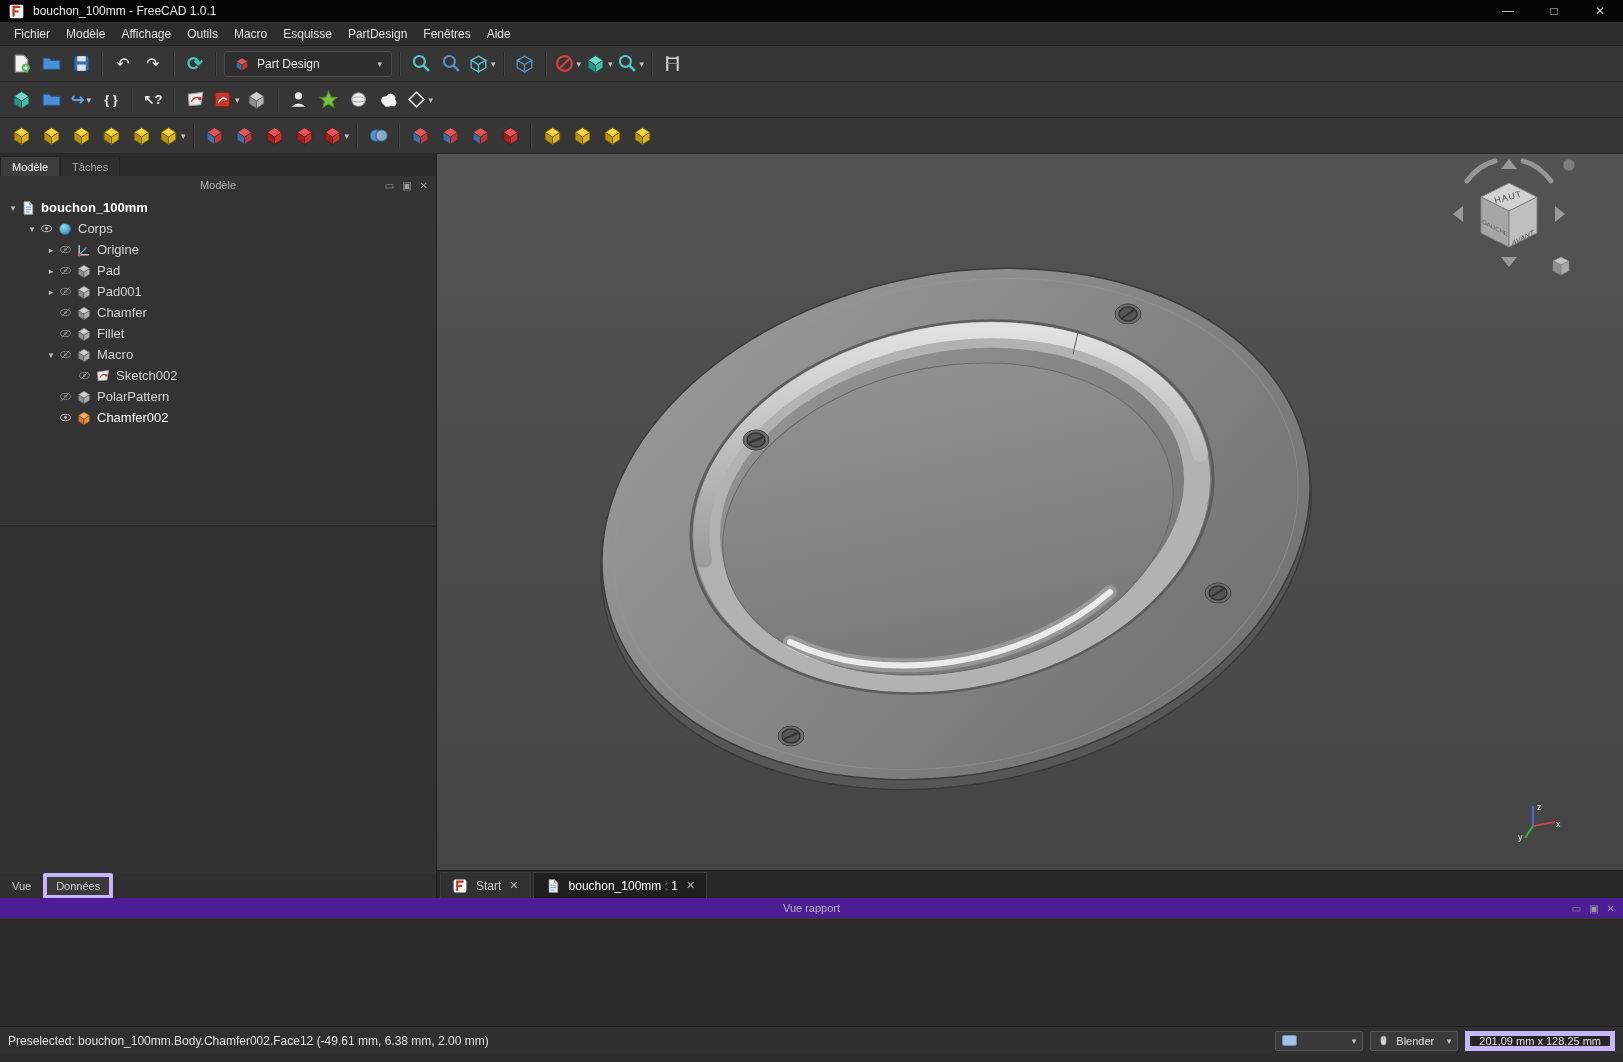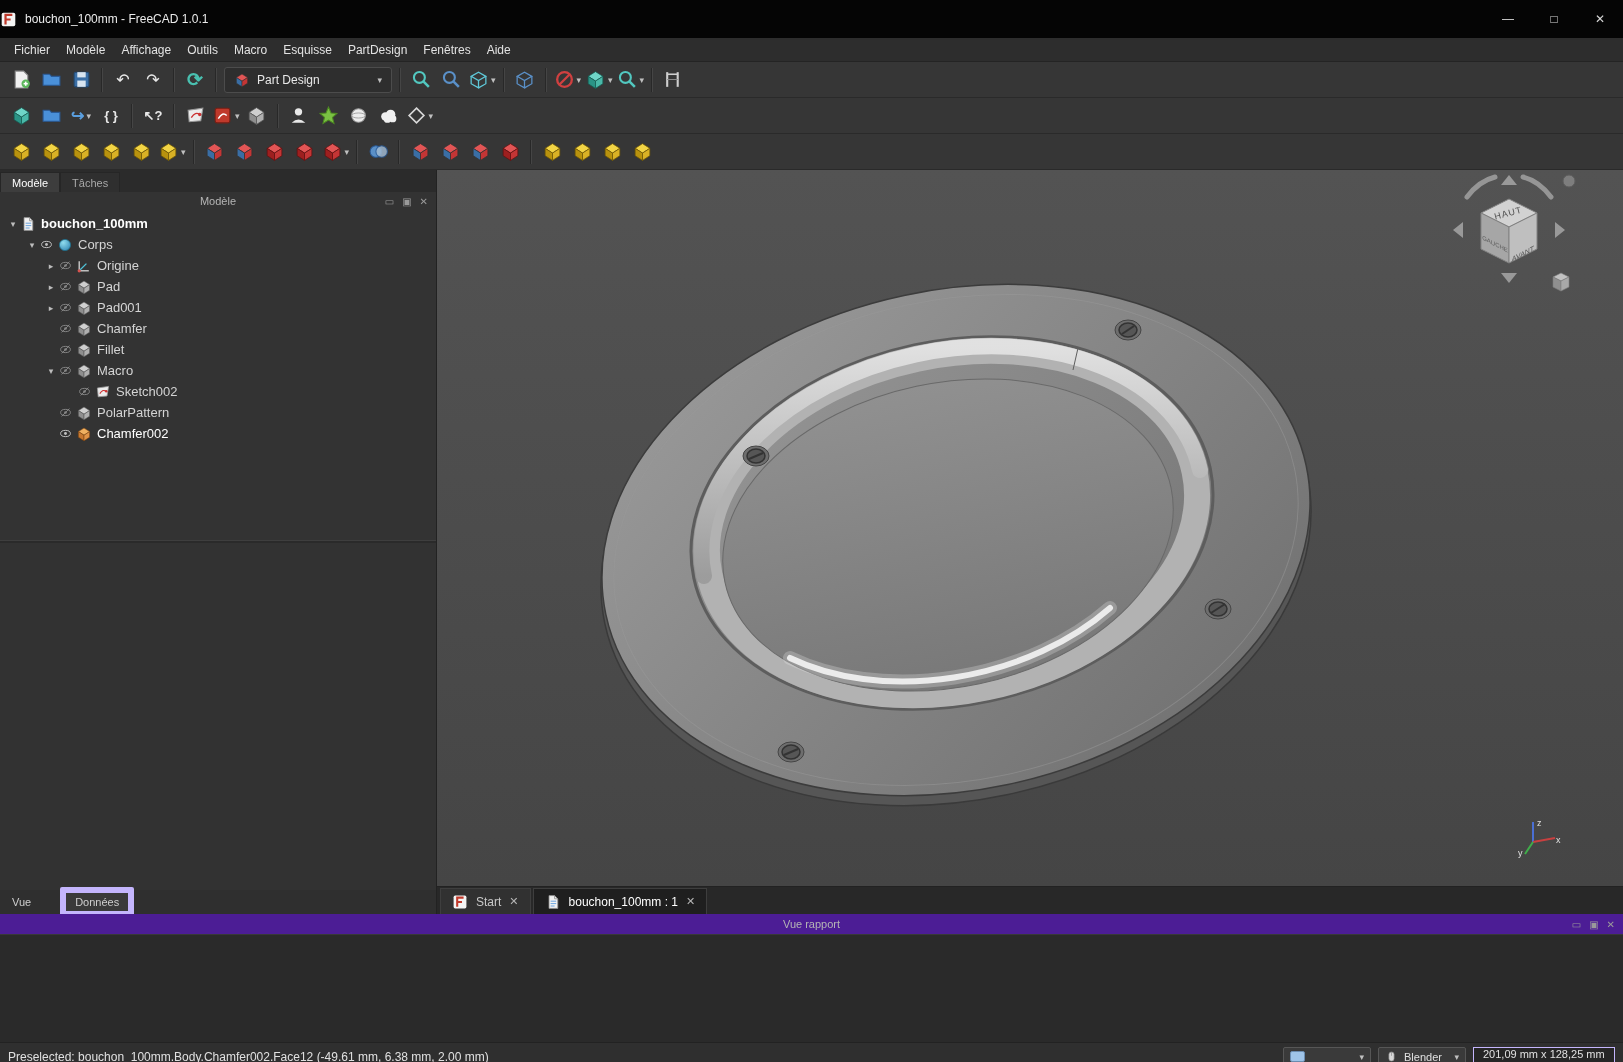"bouchon_100mm - FreeCAD 1.0.1" .titlebar { height: 38px -> 22px; padding-left: 0 -> 8px }
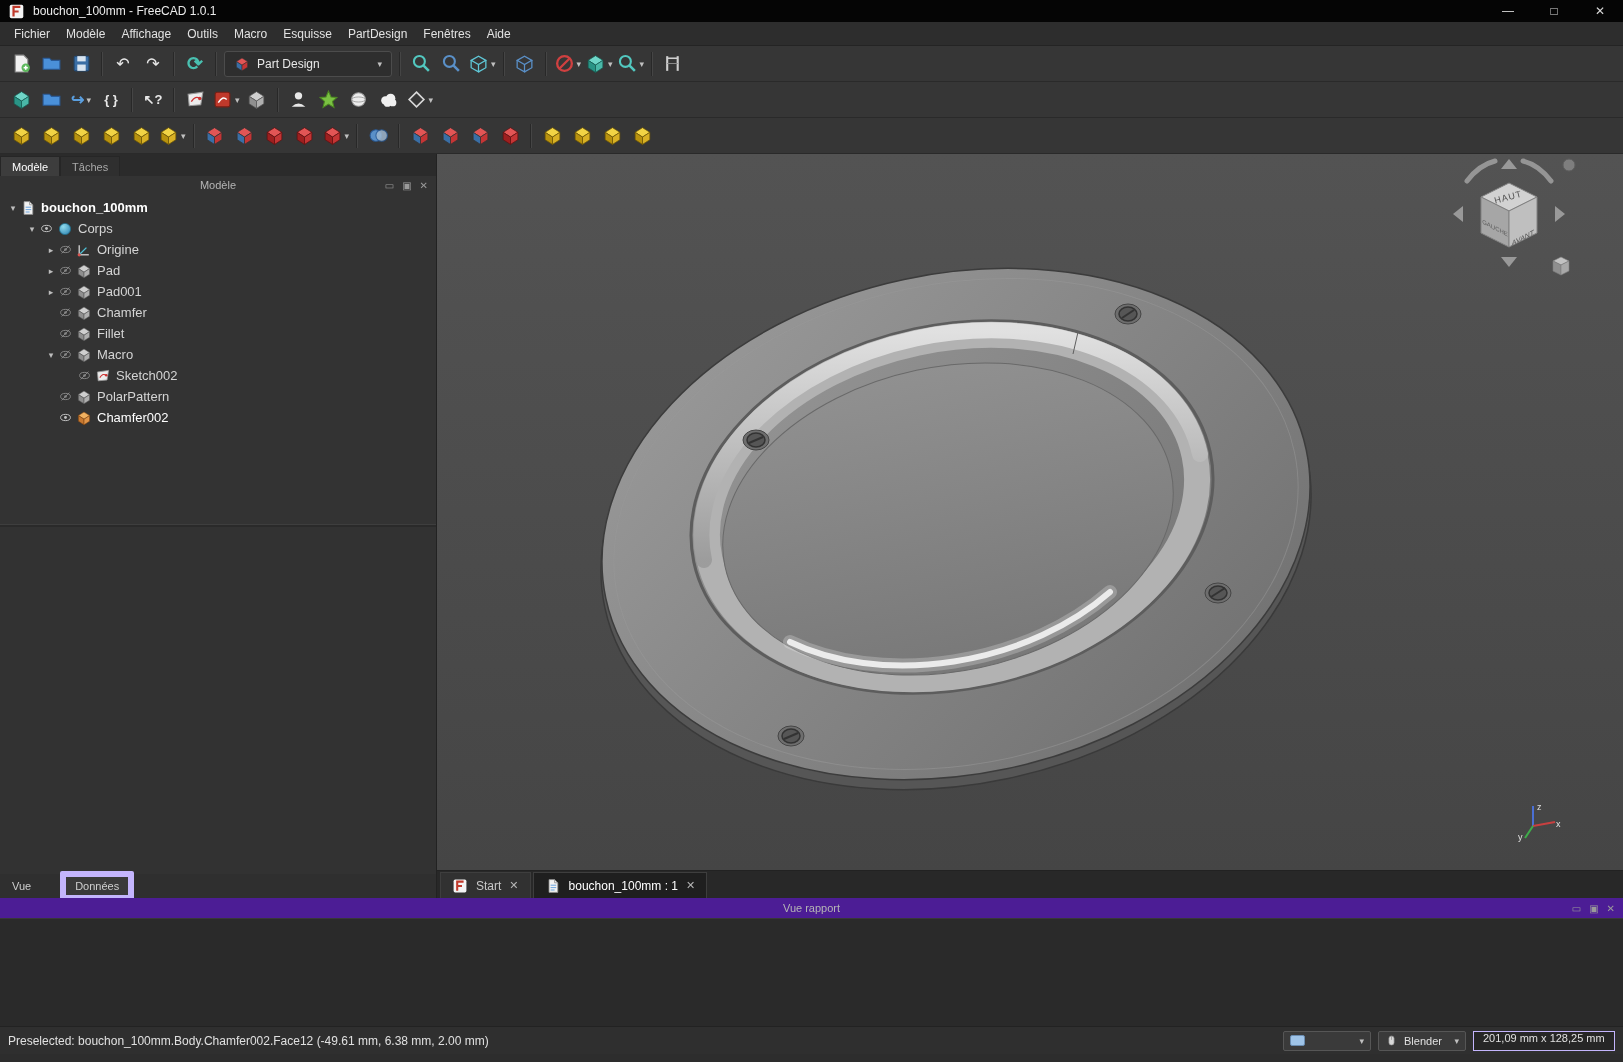"Données" .btab.active { border: 6px solid #c4b5fd -> 4px solid #c4b5fd; margin-left: 17px -> none }
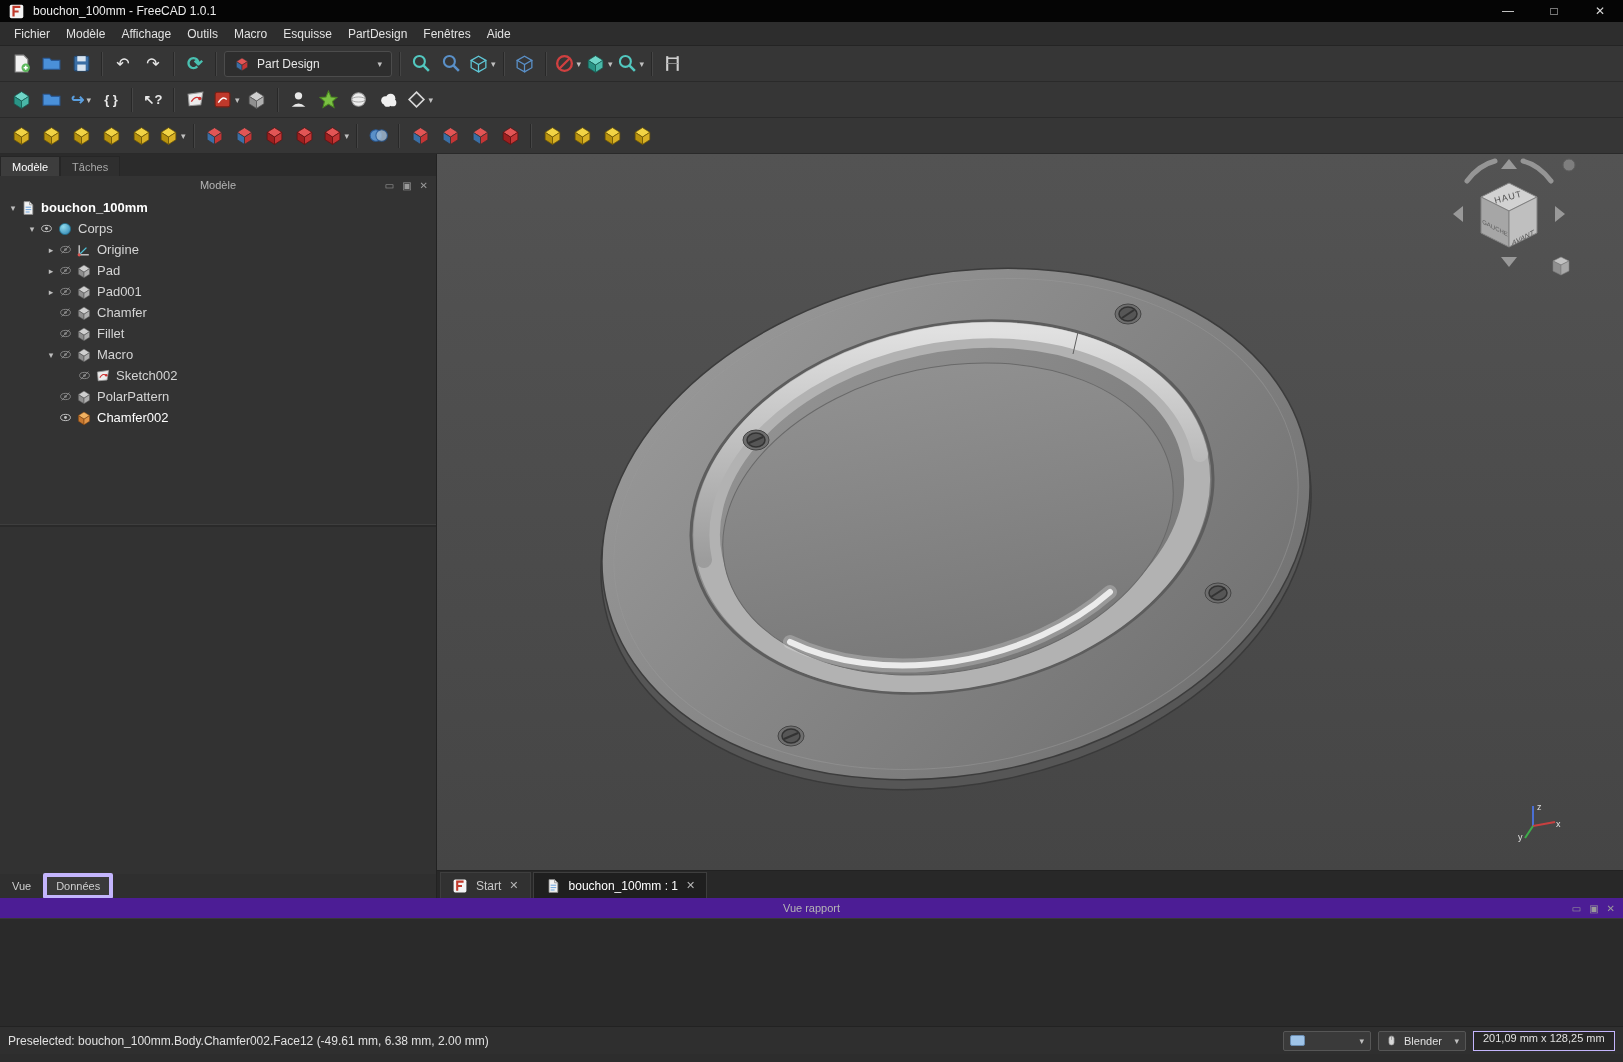"201,09 mm x 128,25 mm" .sb-dim { align-items: none -> center; border: 1px solid #c4b5fd -> 5px solid #c4b5fd }
